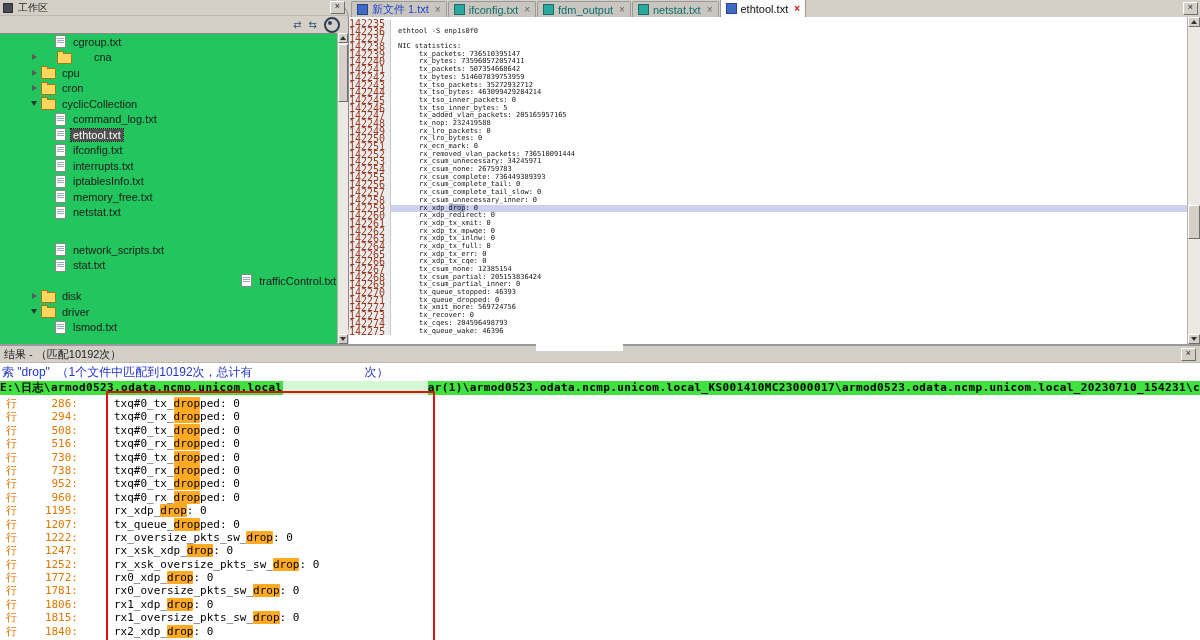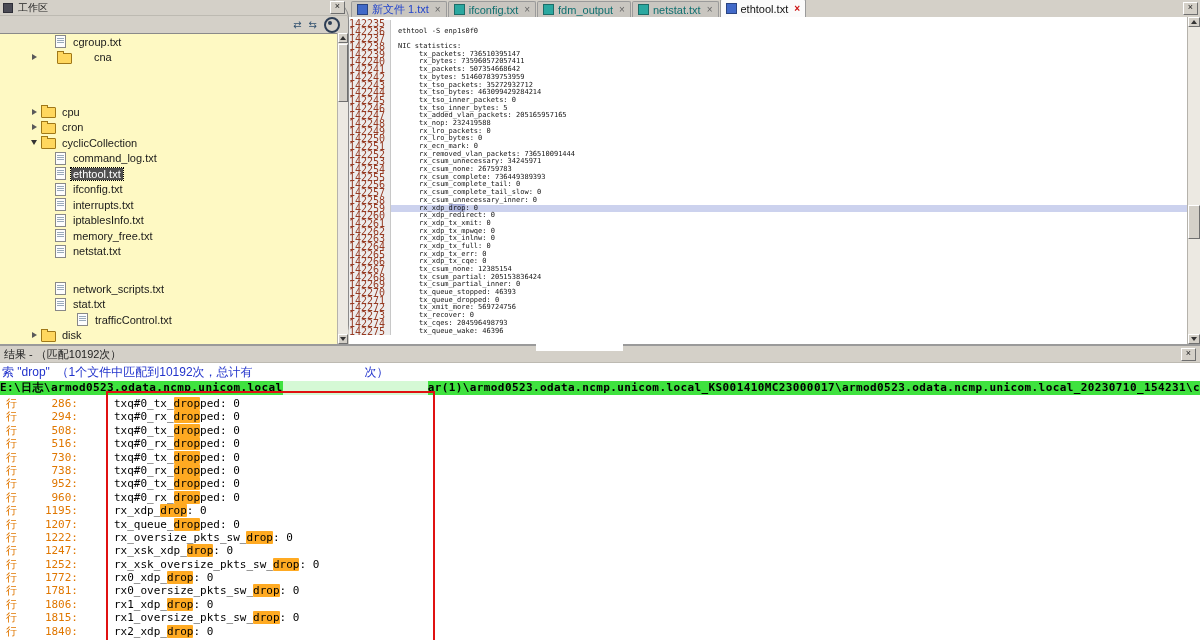"cgroup.txt" .ws-tree { background: #fef9c3 -> #22c55e }
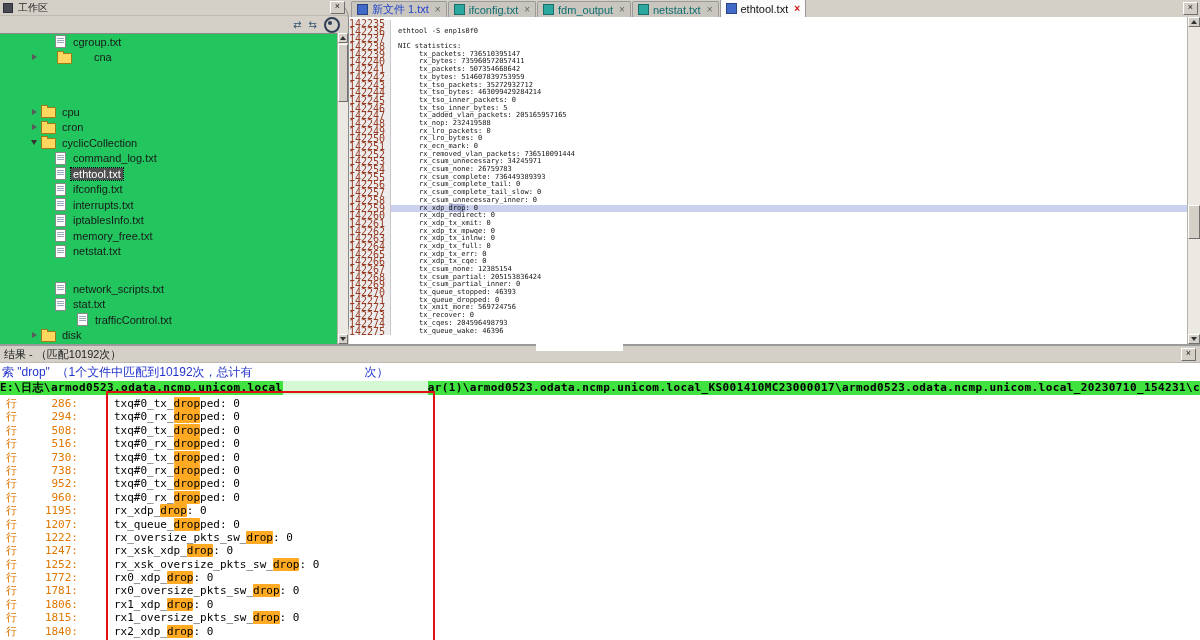"cpu" div.trow { margin-top: 39px -> none }
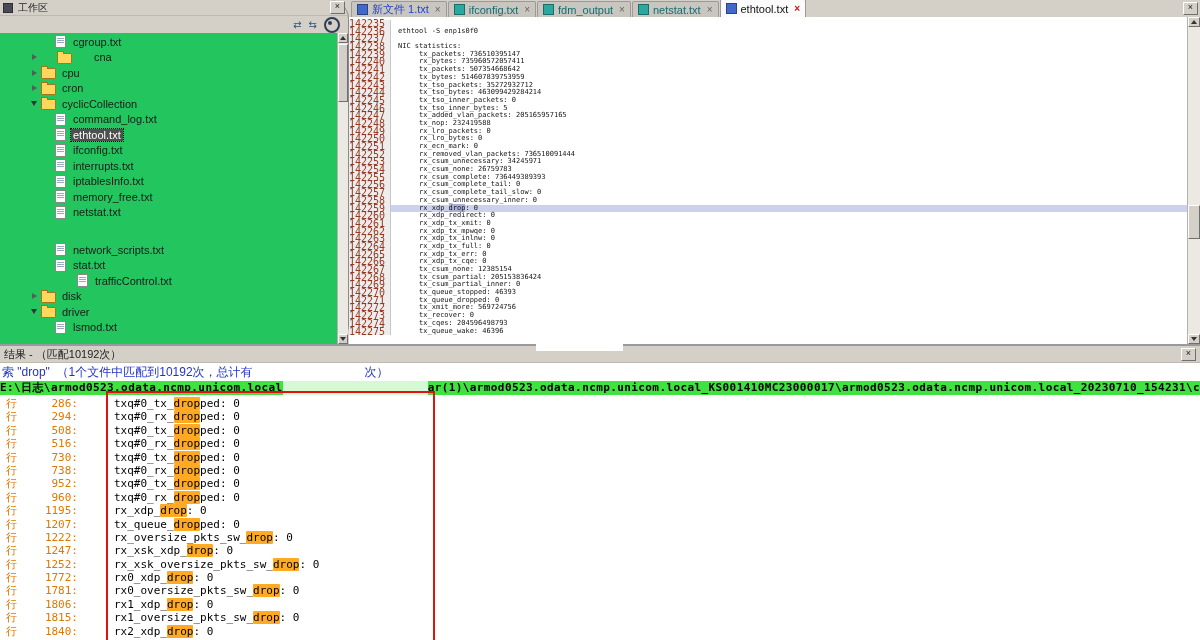"trafficControl.txt" div.trow { justify-content: none -> flex-end; padding-left: 64px -> 50px }
